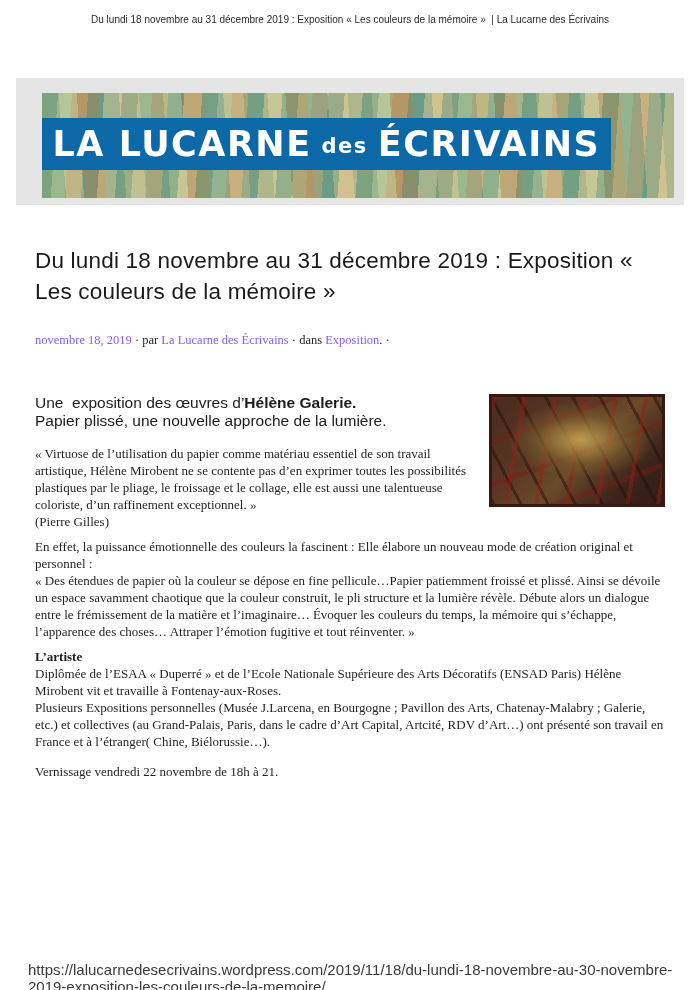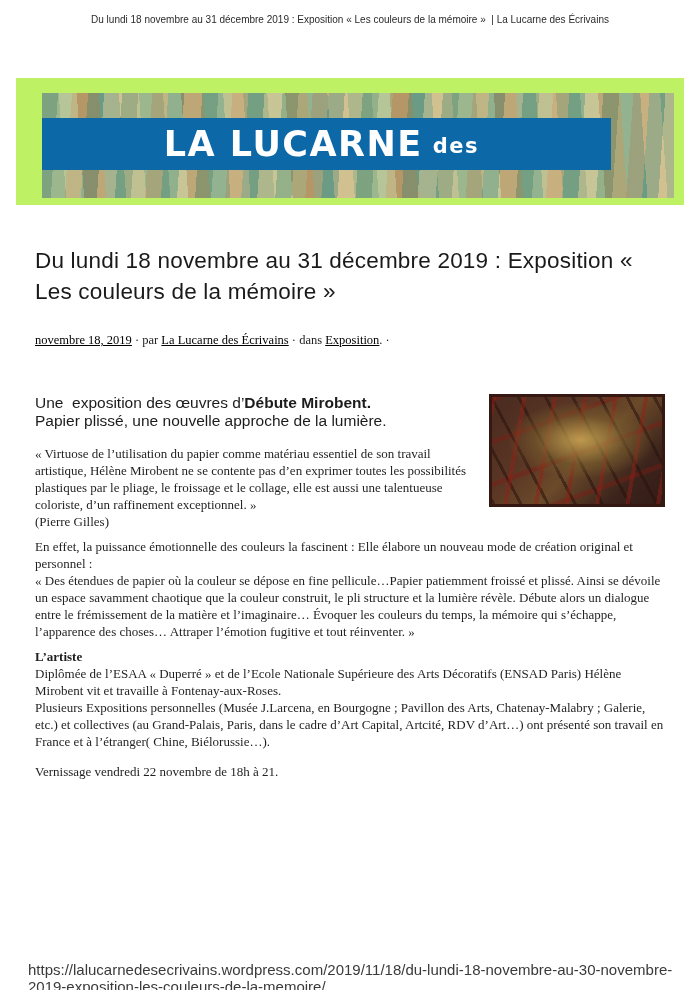"LA LUCARNE" .banner { background: #bef264 -> #e5e5e5 }
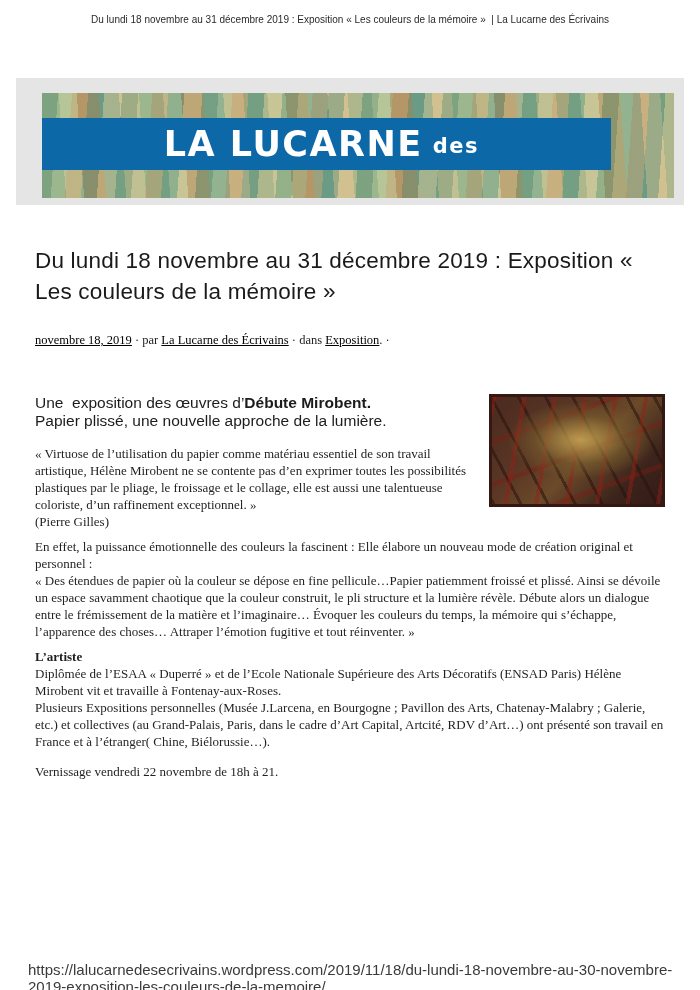"ÉCRIVAINS" span.big { html: none -> <span>ÉCRIVAINS</span> }
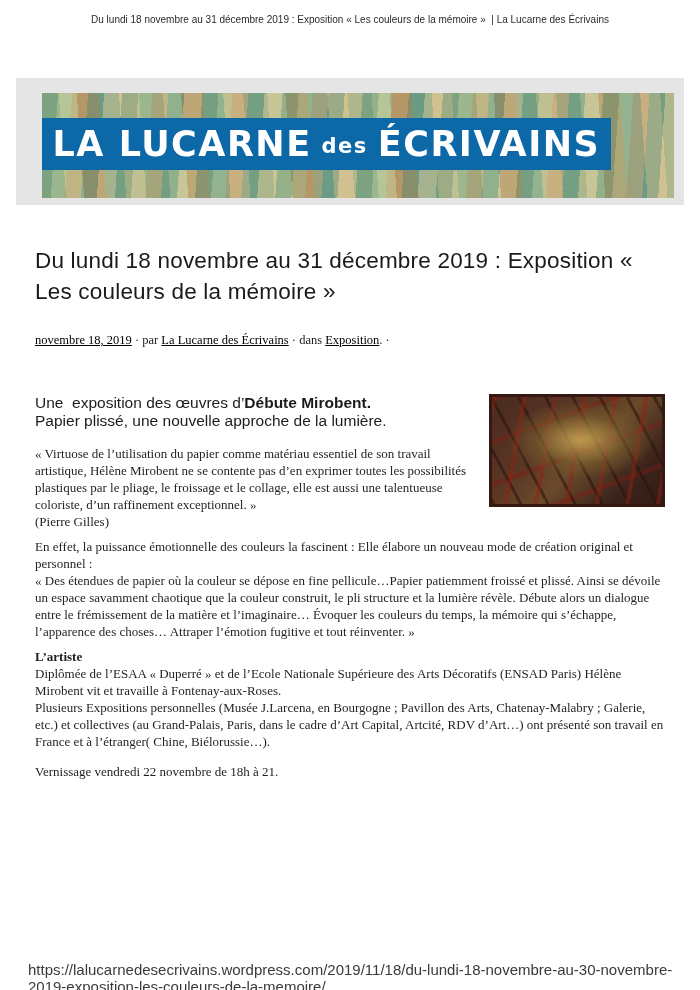"novembre 18, 2019" .meta a { color: #000000 -> #8b5cf6; text-decoration: underline -> none }
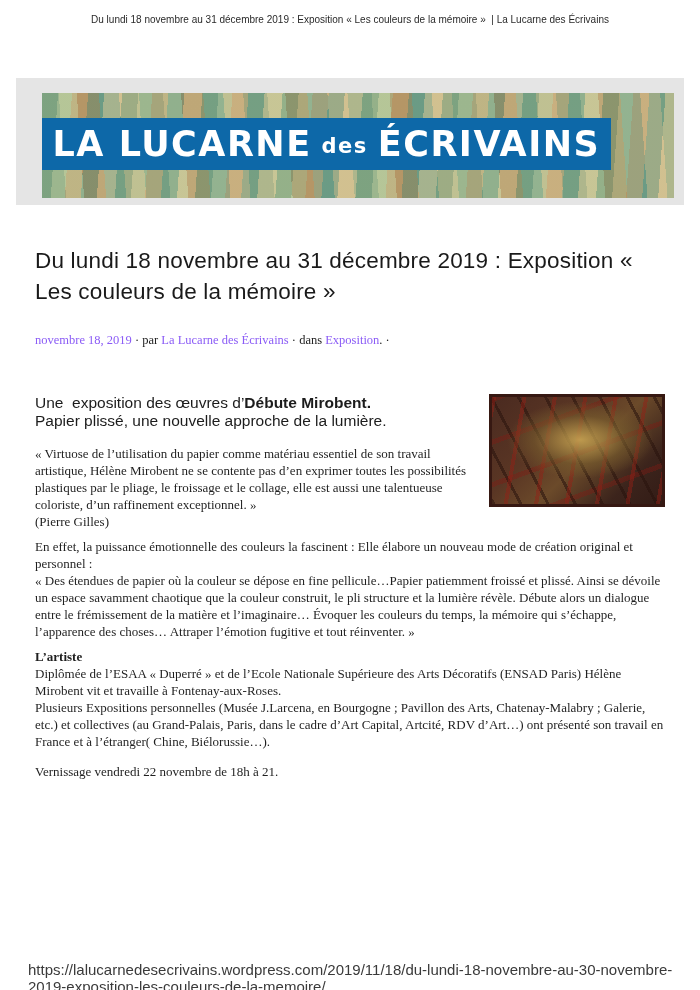"Débute Mirobent." b { text: Débute Mirobent -> Hélène Galerie }
